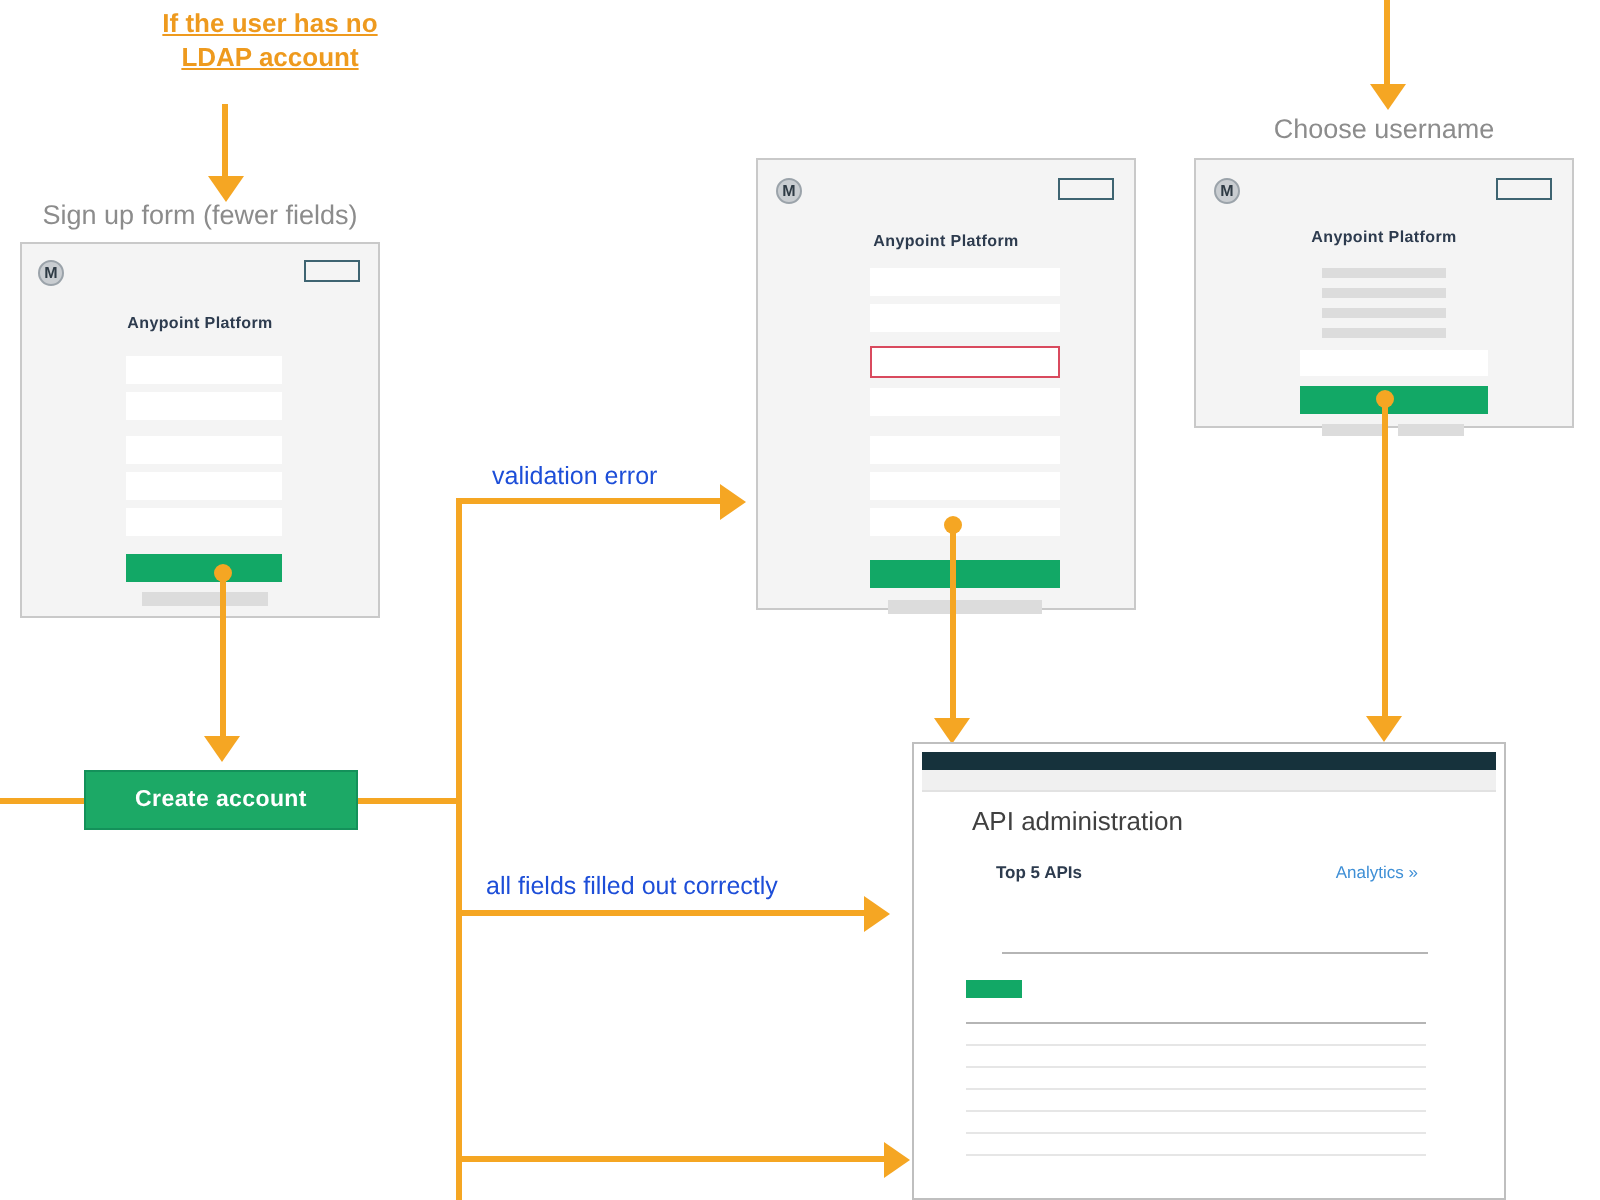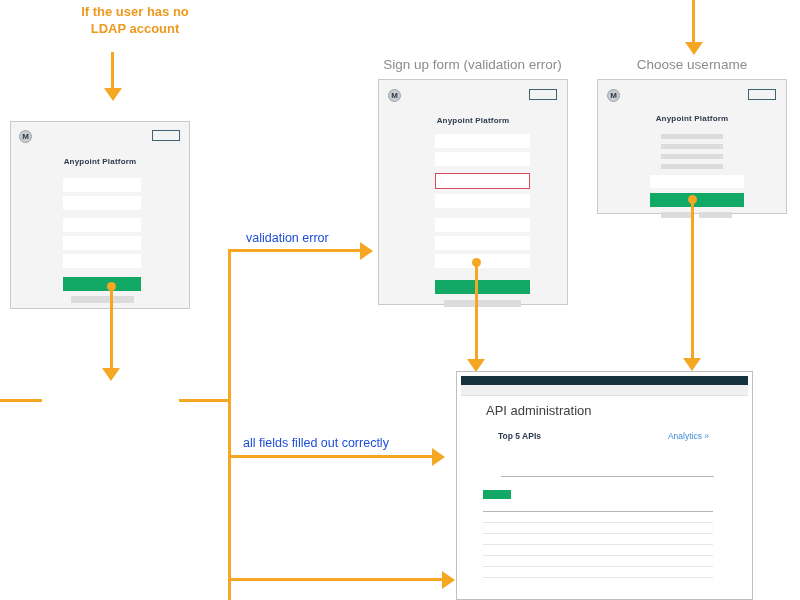"If the user has no" div.flow-note { text-decoration: none -> underline }
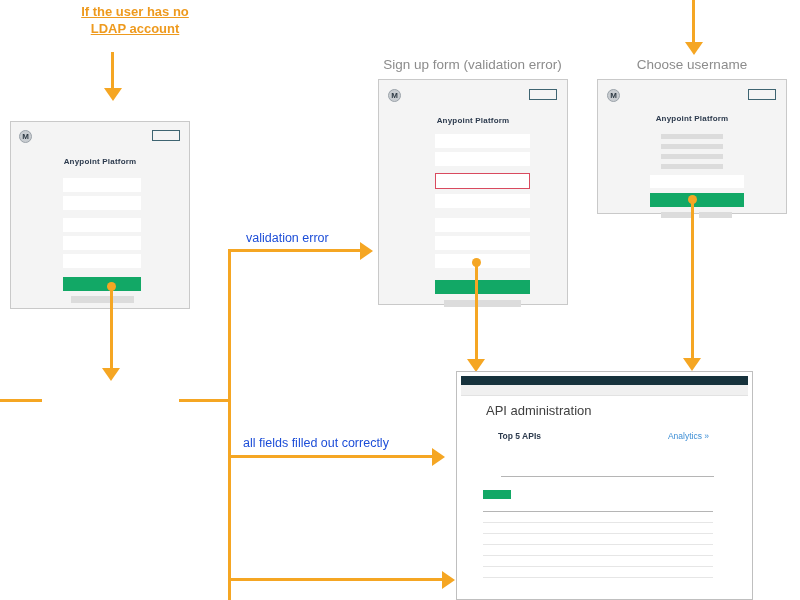"Sign up form (validation error)" div.card-title { html: <div>Sign up form (validation error)</div> -> none }
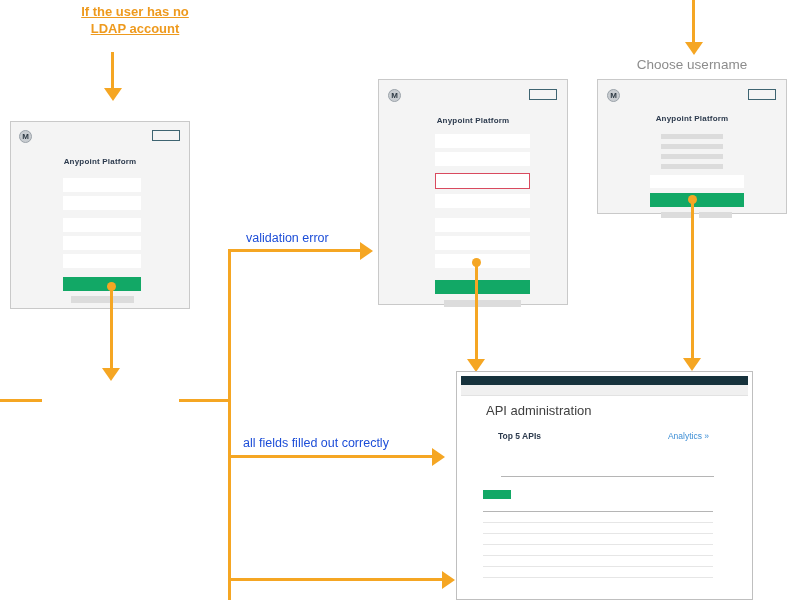"Sign up form (fewer fields)" div.card-title { html: none -> <div>Sign up form (fewer fields)</div> }
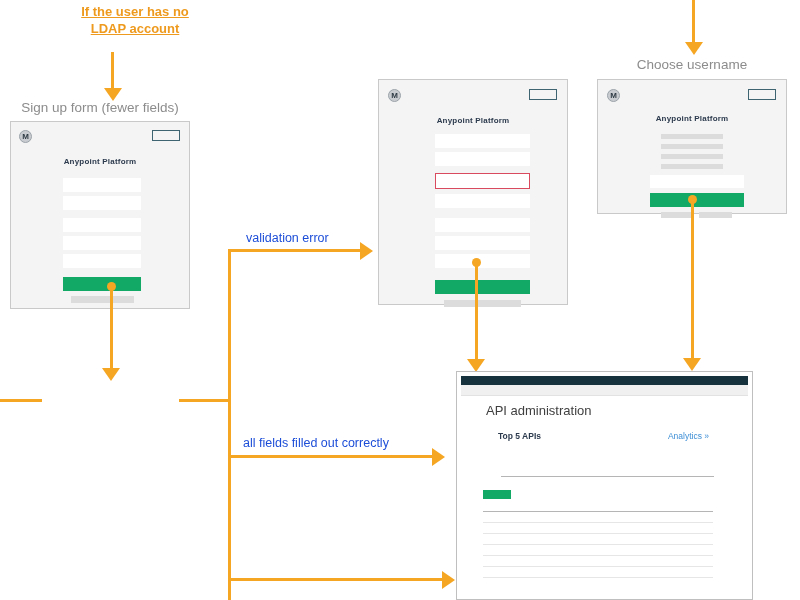"Create account" div.flow-btn { html: none -> <div> <span>Create account</span> </div> }
